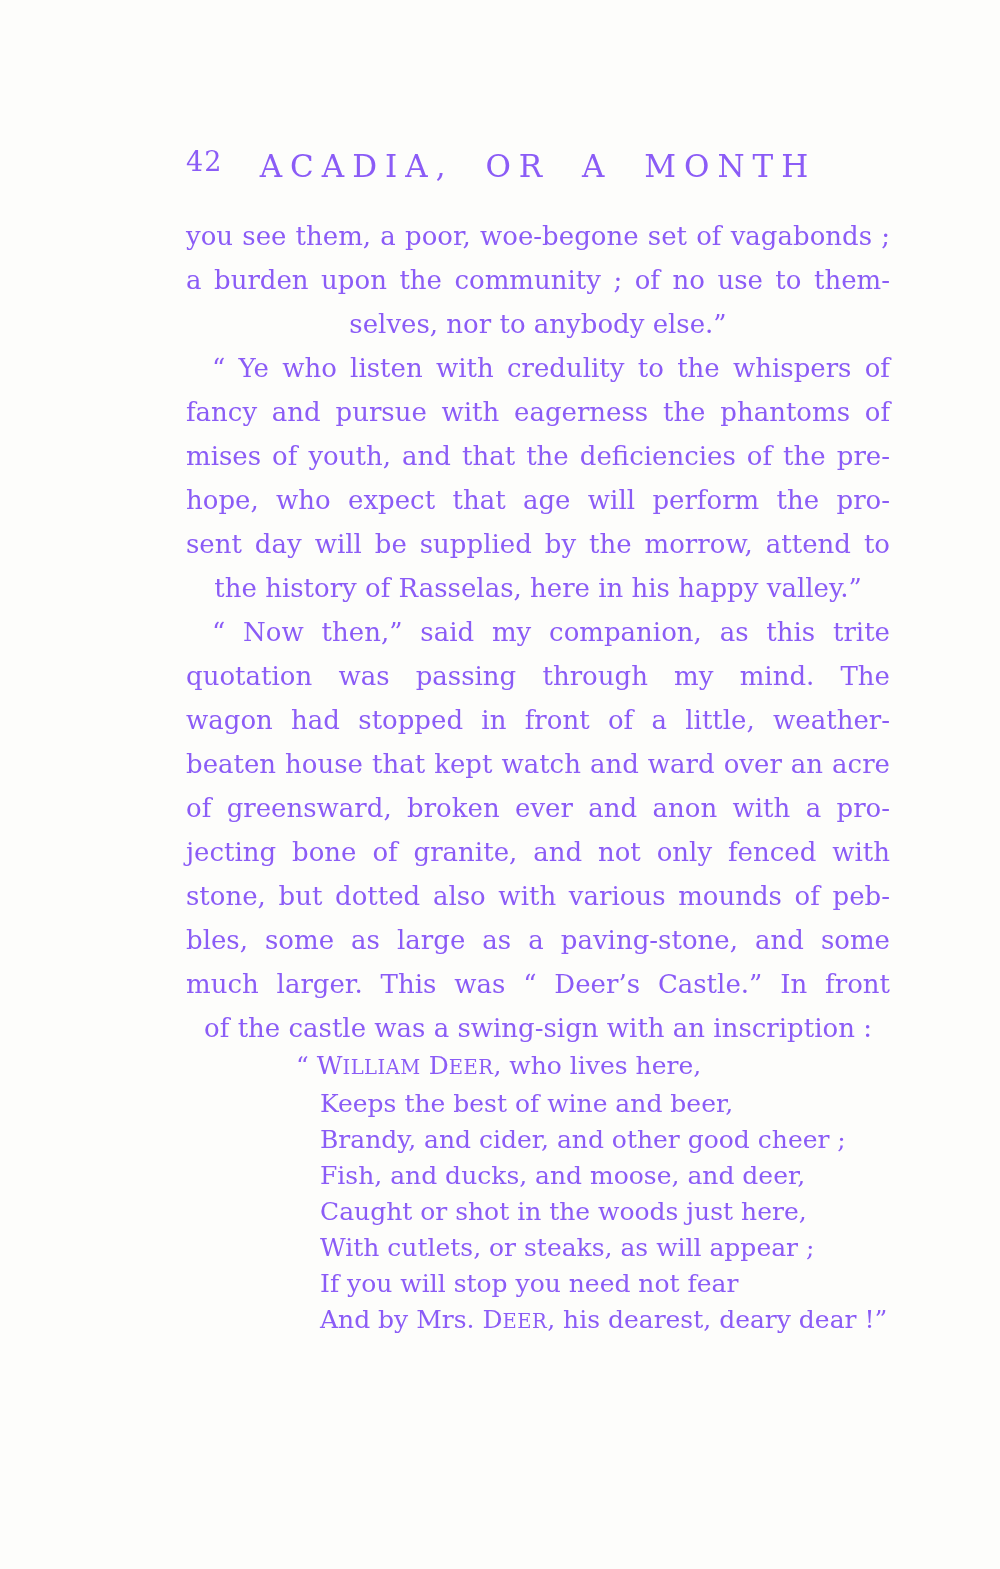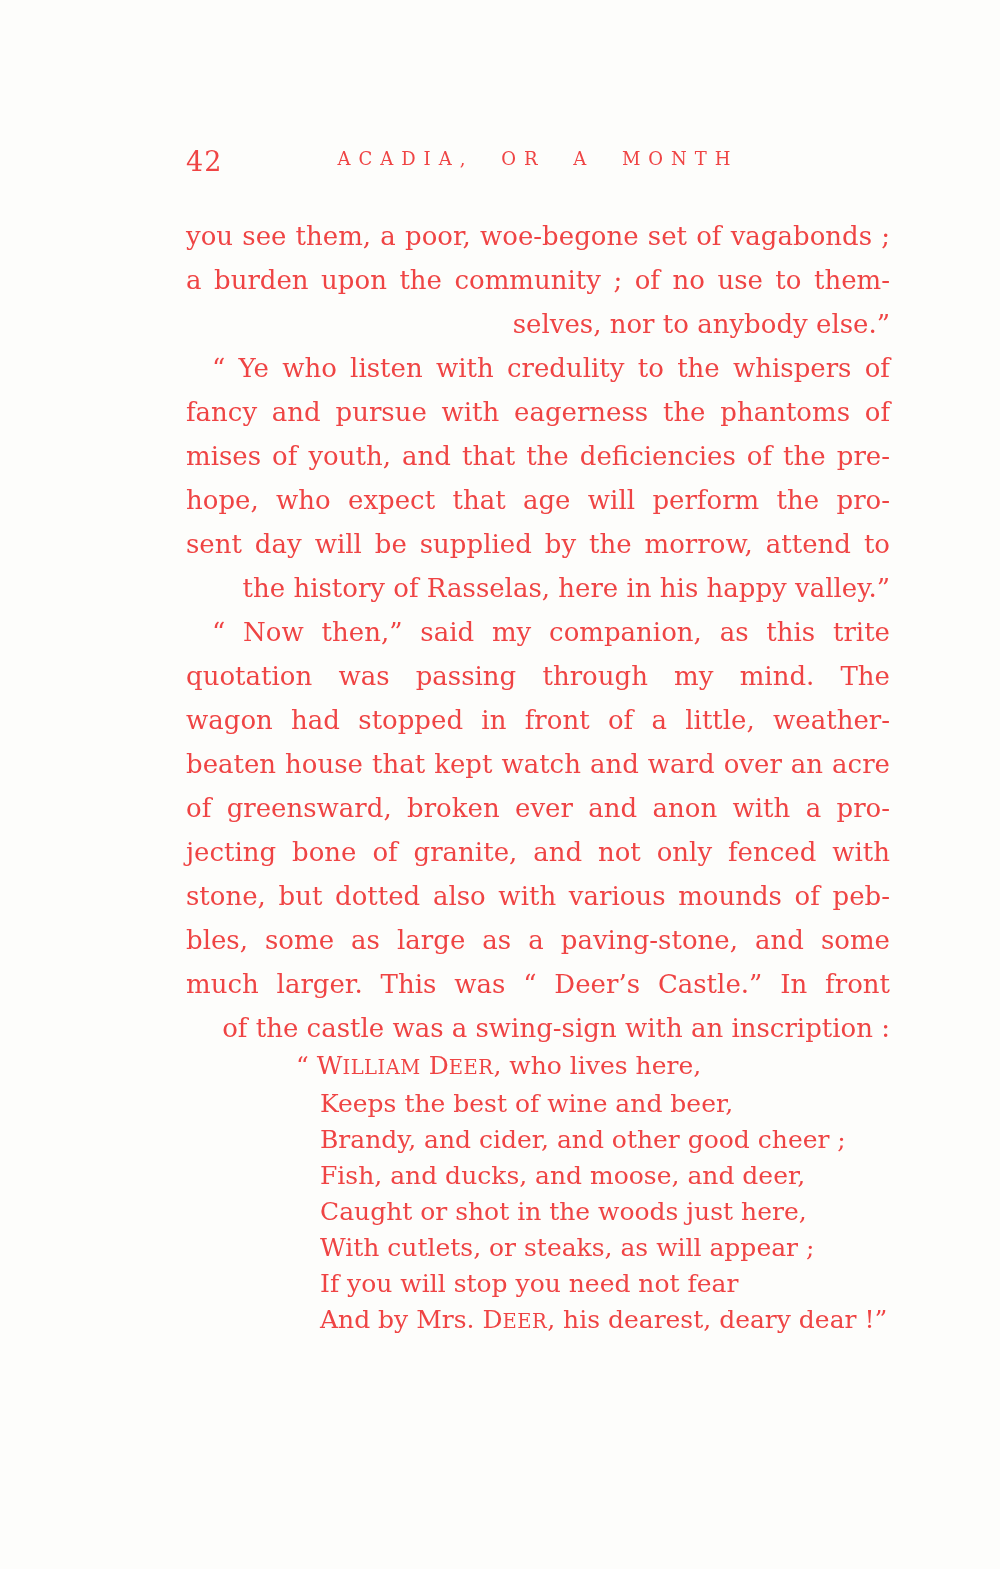"42" div.page { color: #ef4444 -> #8b5cf6 }
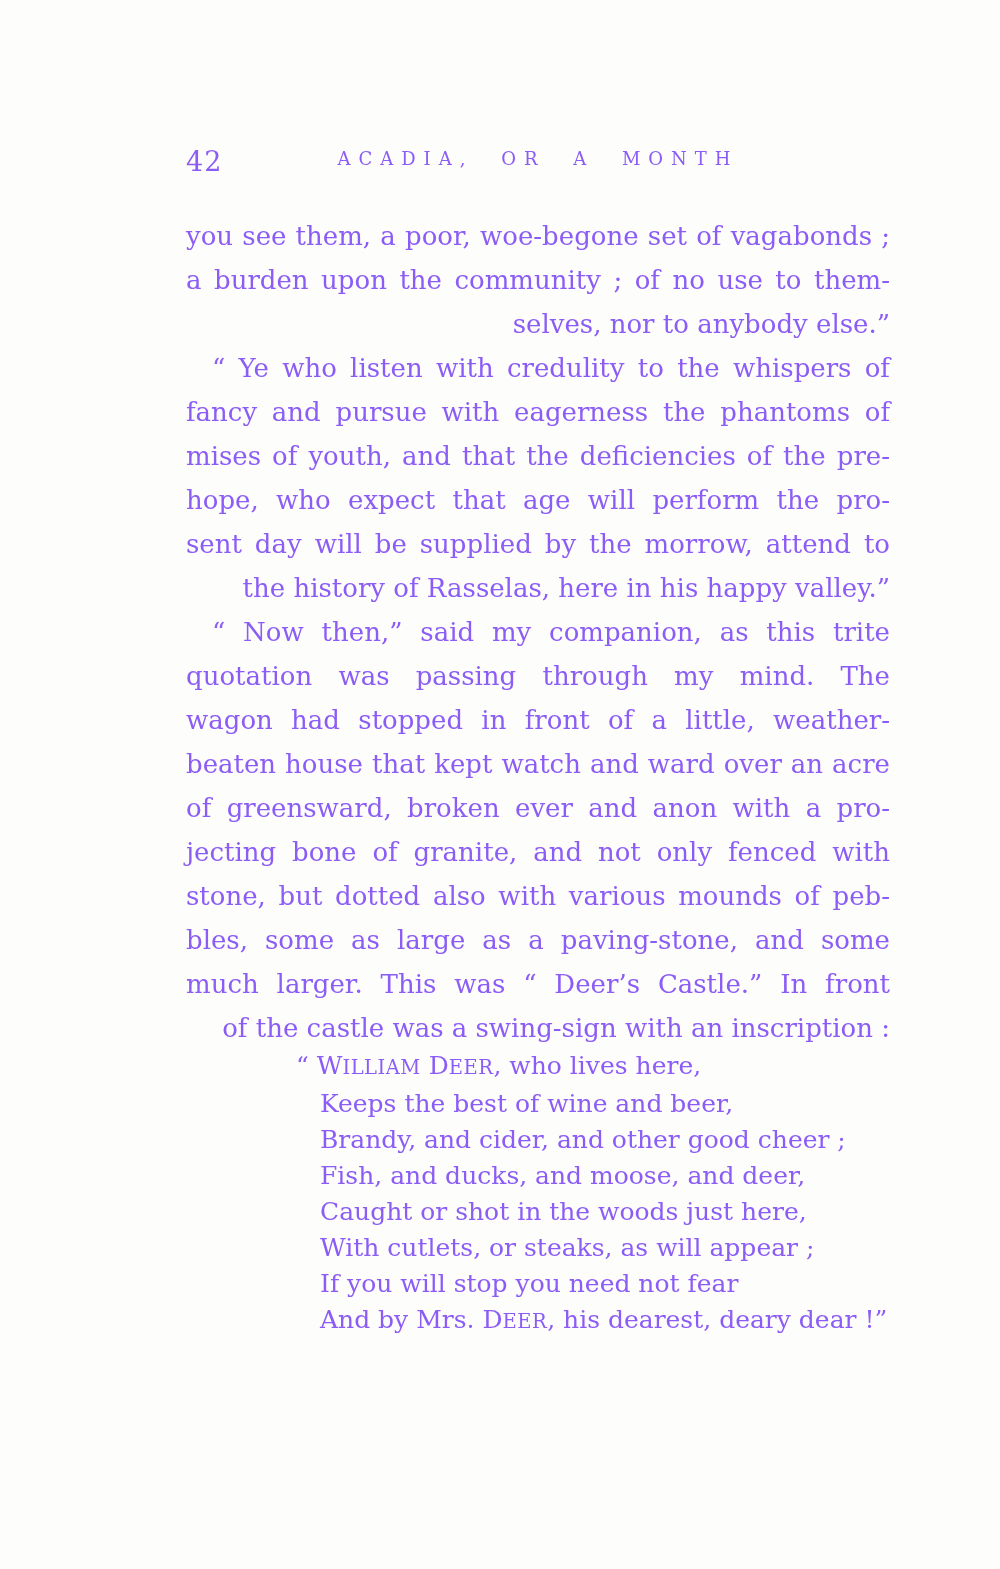"ACADIA, OR A MONTH" .running-title { font-size: 18px -> 31px }
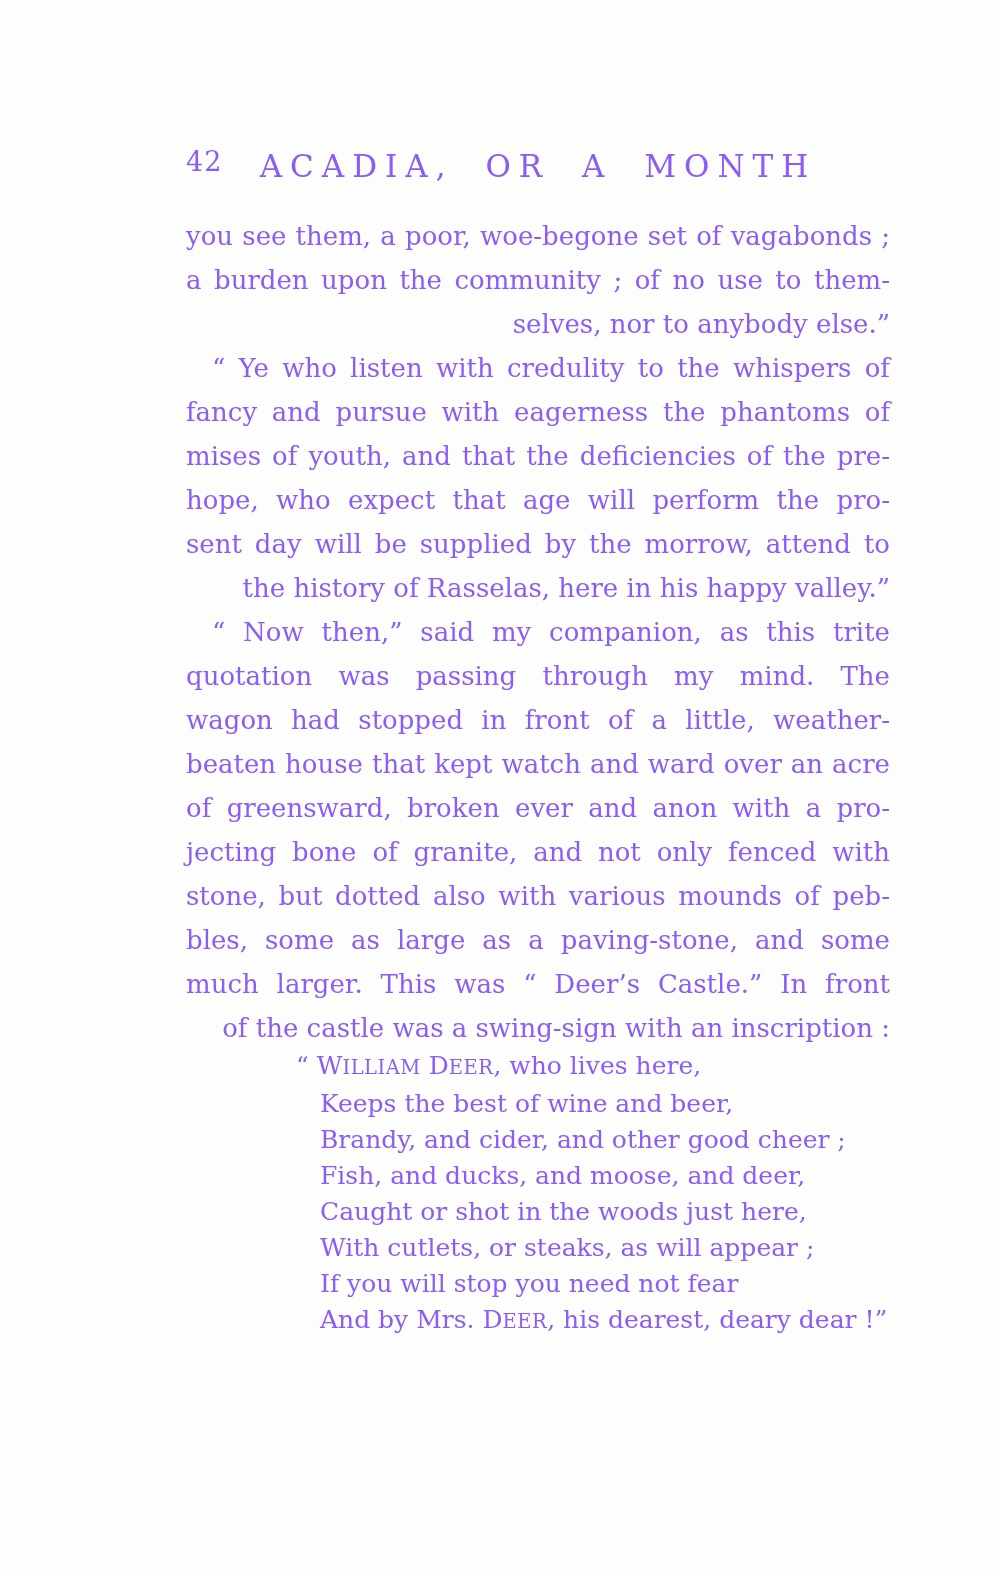"selves, nor to anybody else.”" .bline.last { text-align: right -> center }
